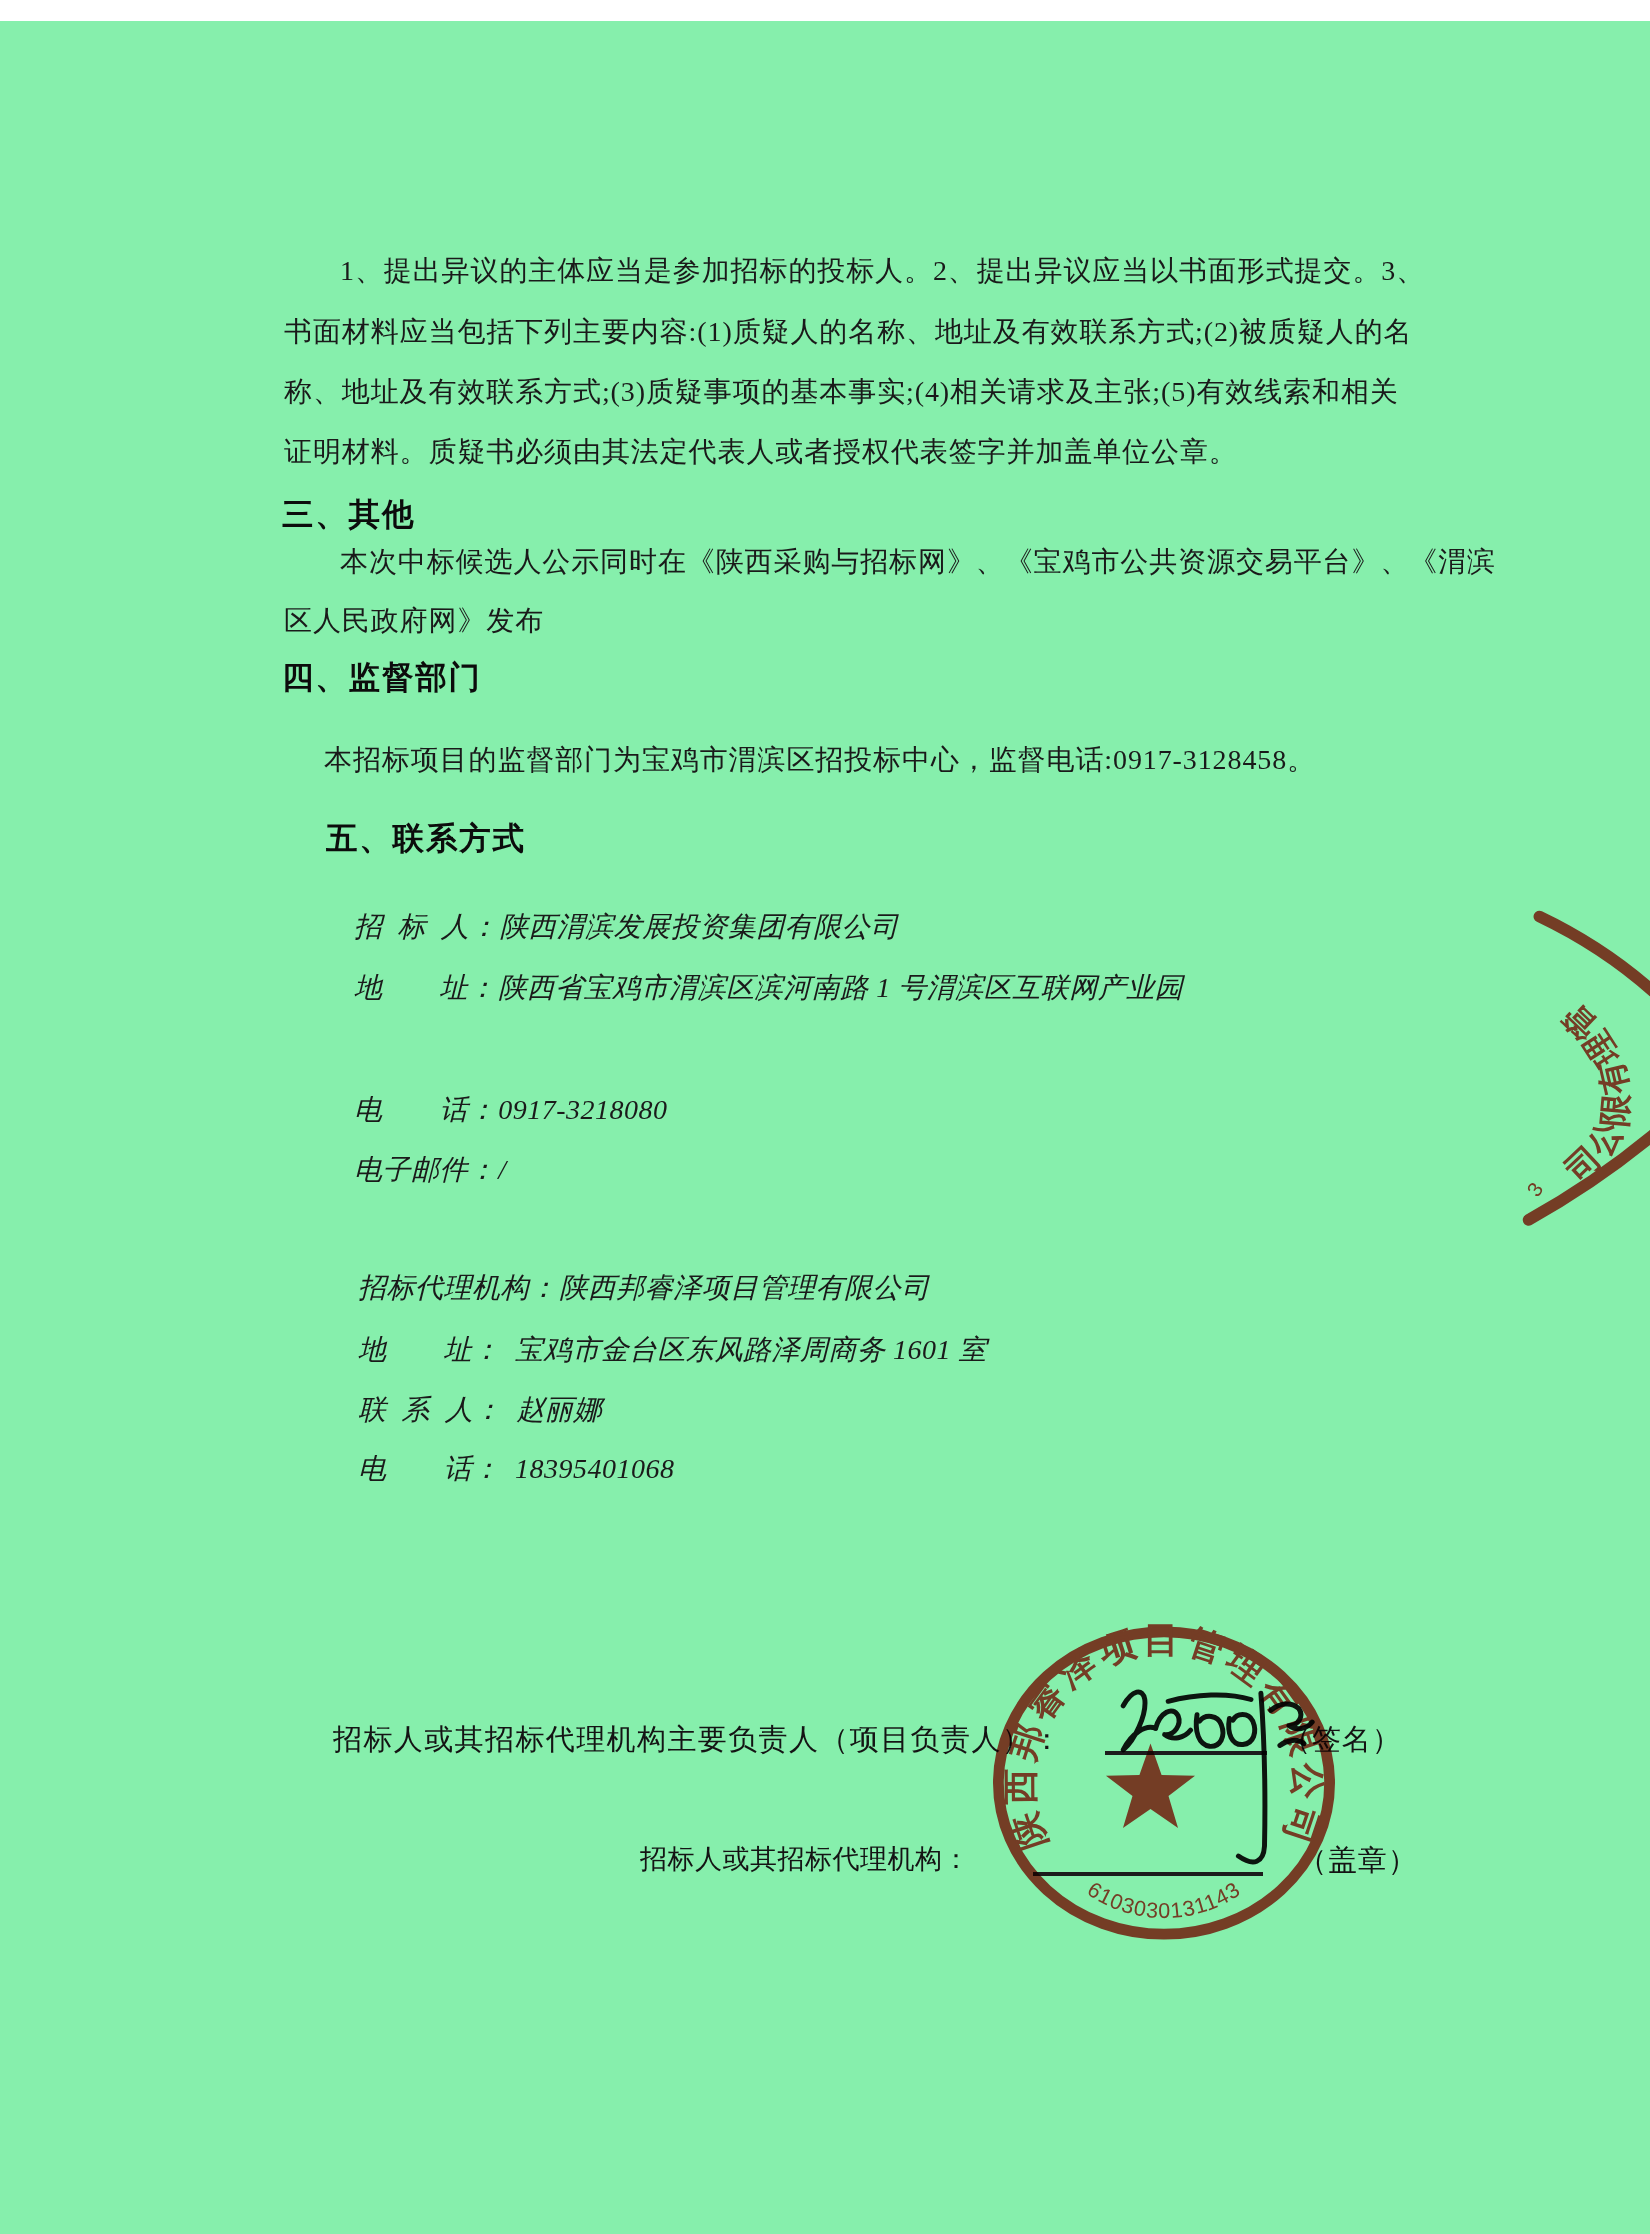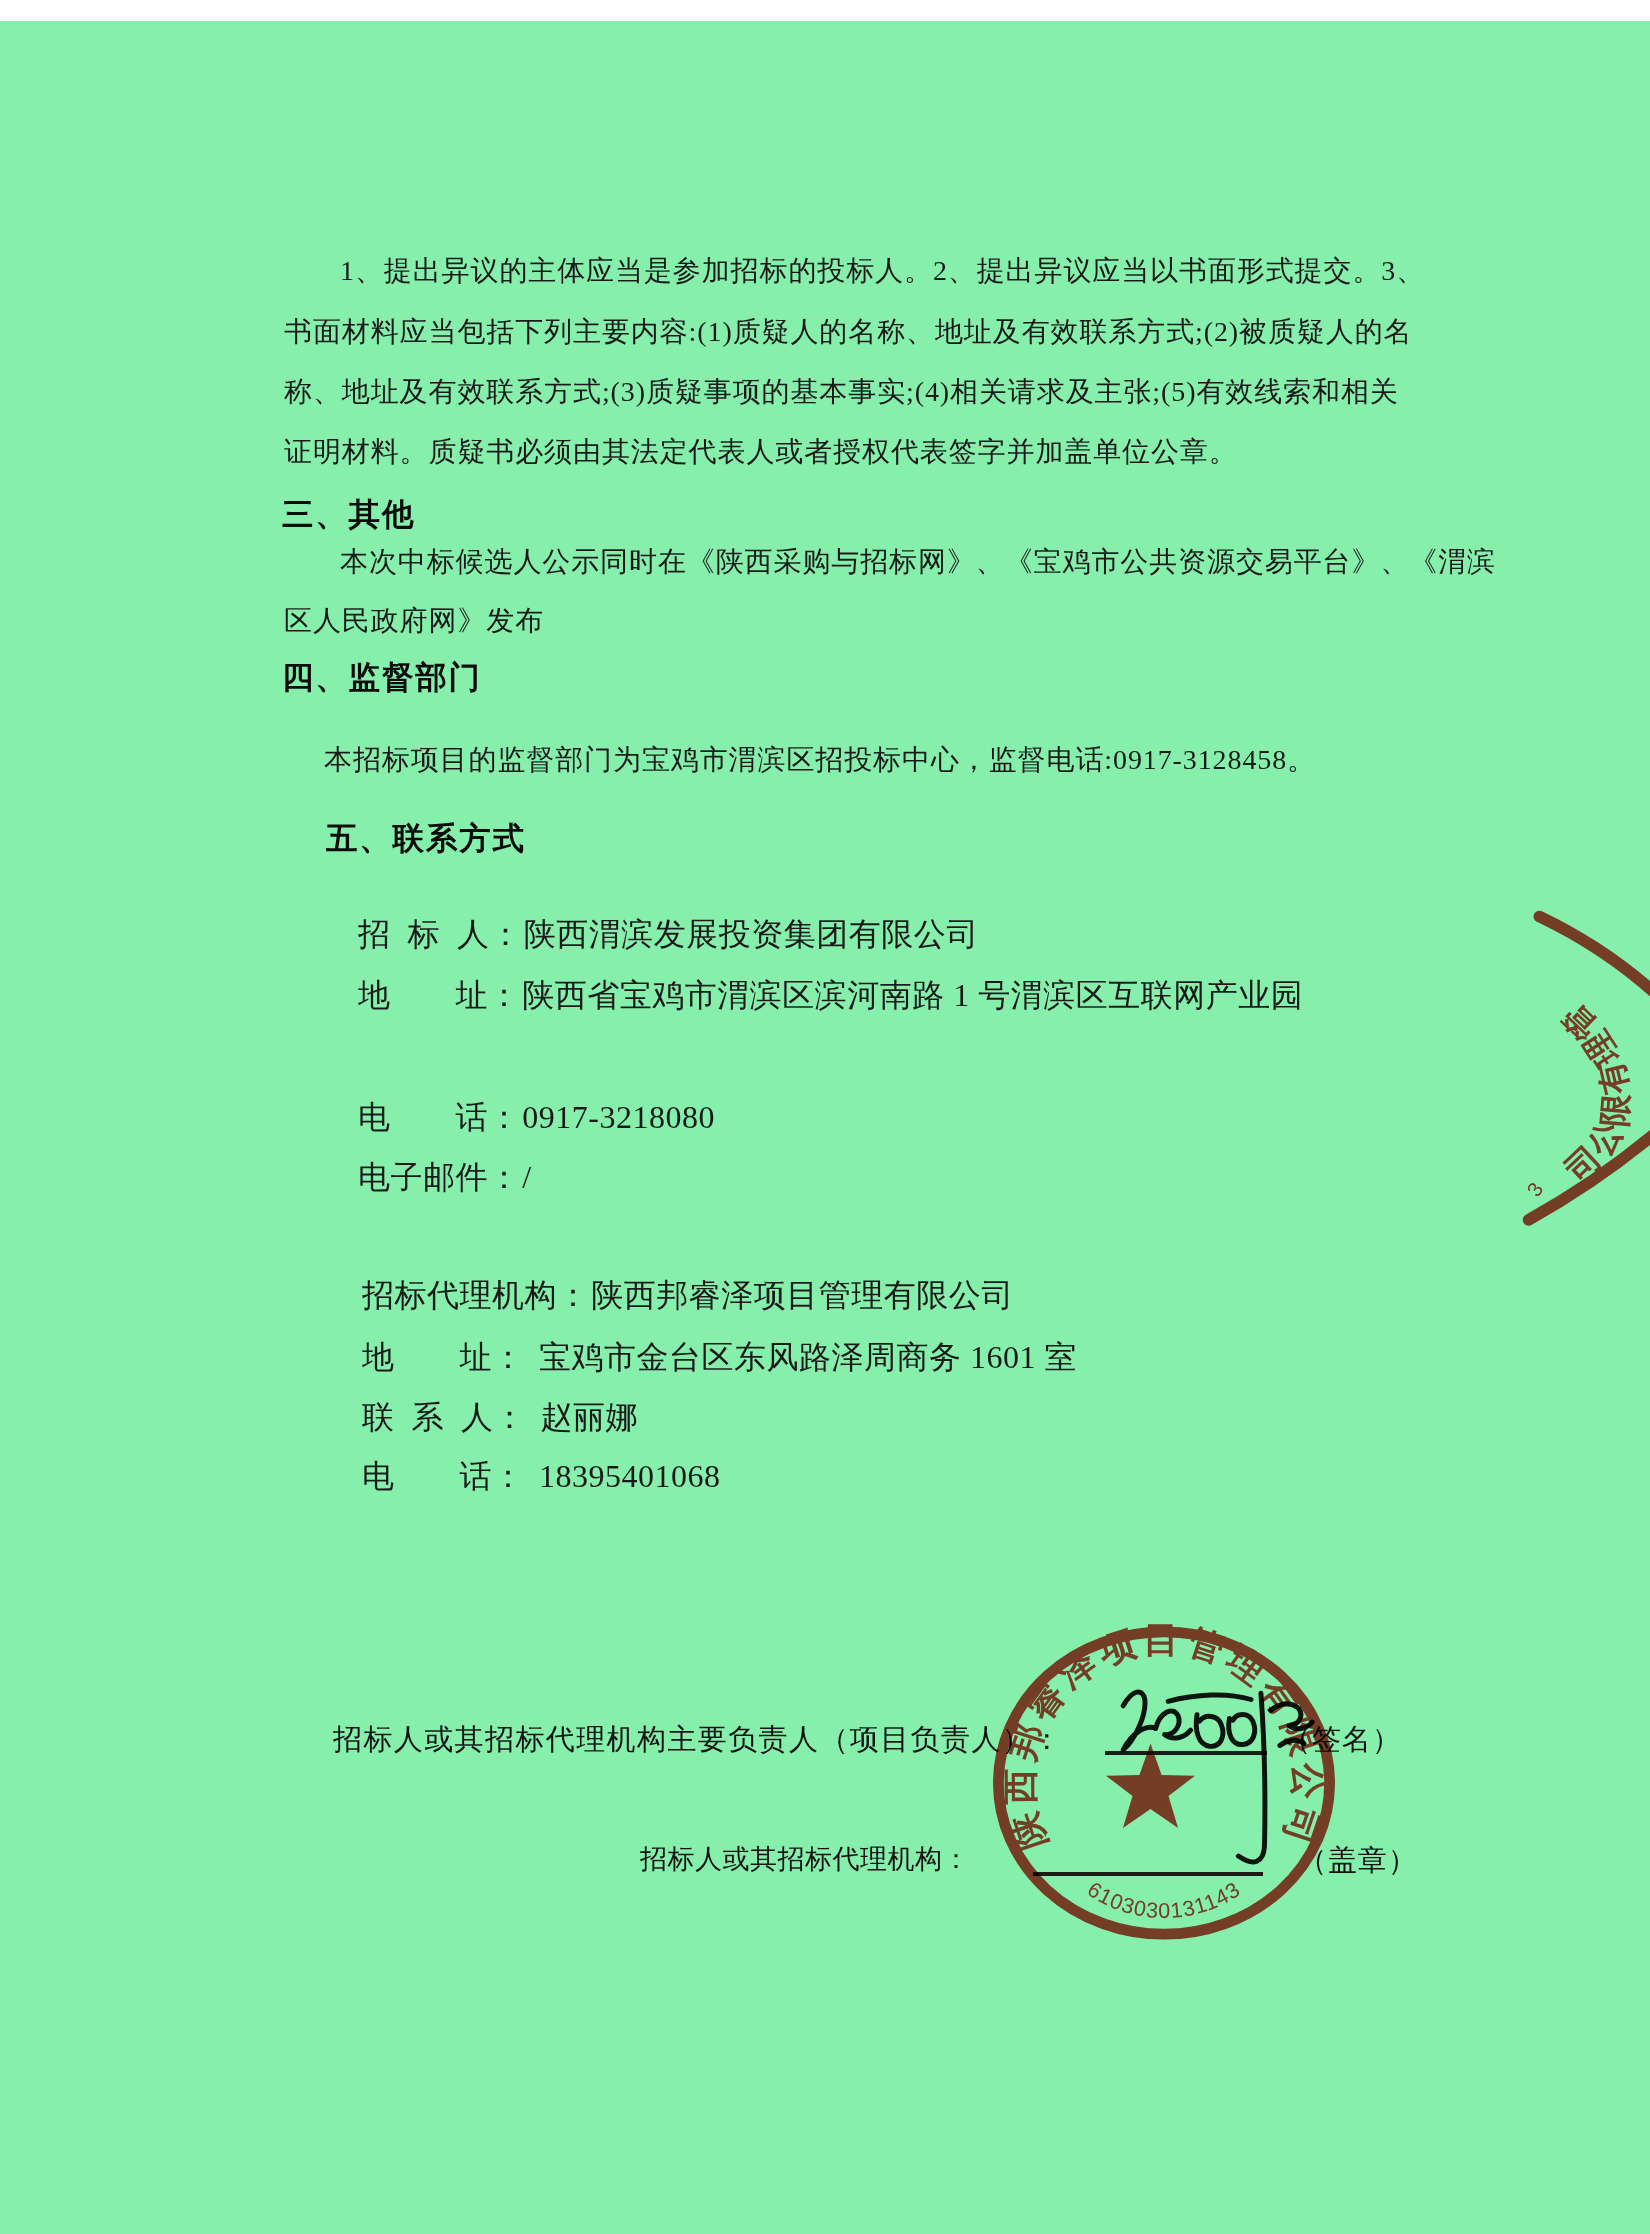"招 标 人：陕西渭滨发展投资集团有限公司" .row { font-size: 32px -> 28px; font-style: none -> italic }
